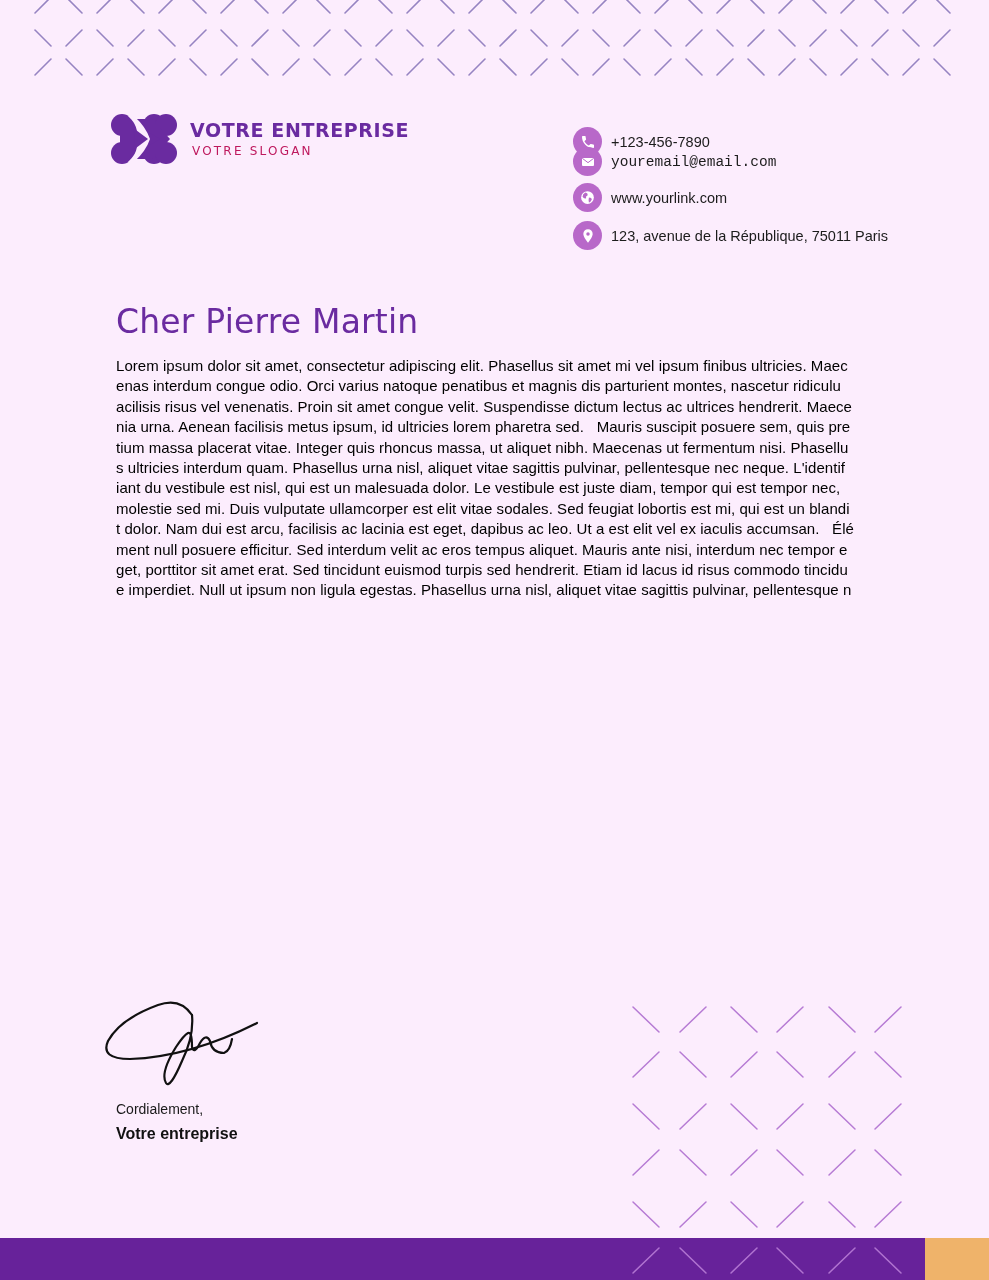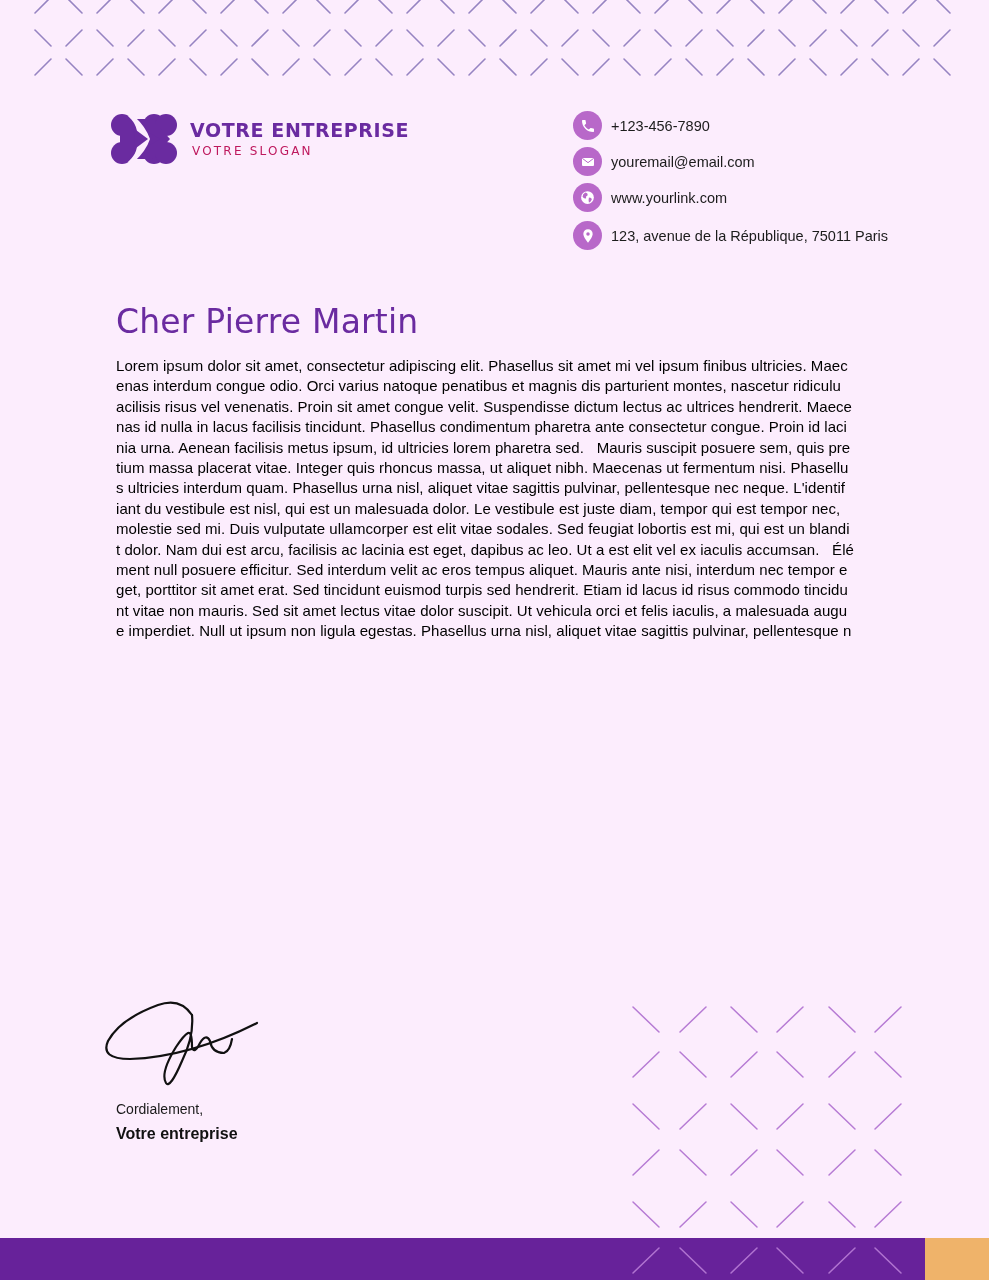"+123-456-7890" div.contact-row { top: 0px -> 16px }
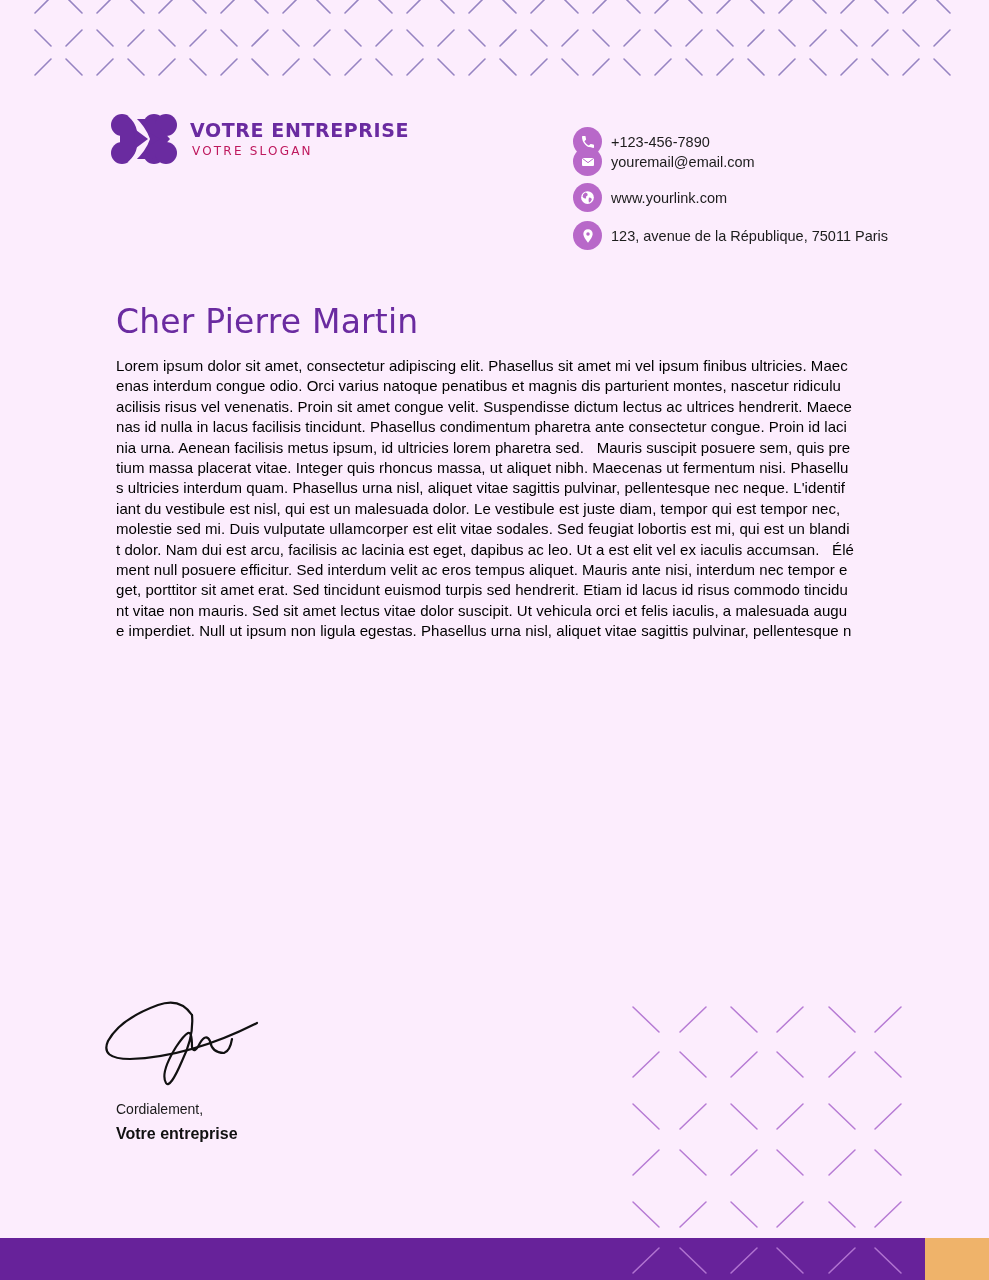"youremail@email.com" div.contact-row { font-family: none -> Liberation Mono, monospace }
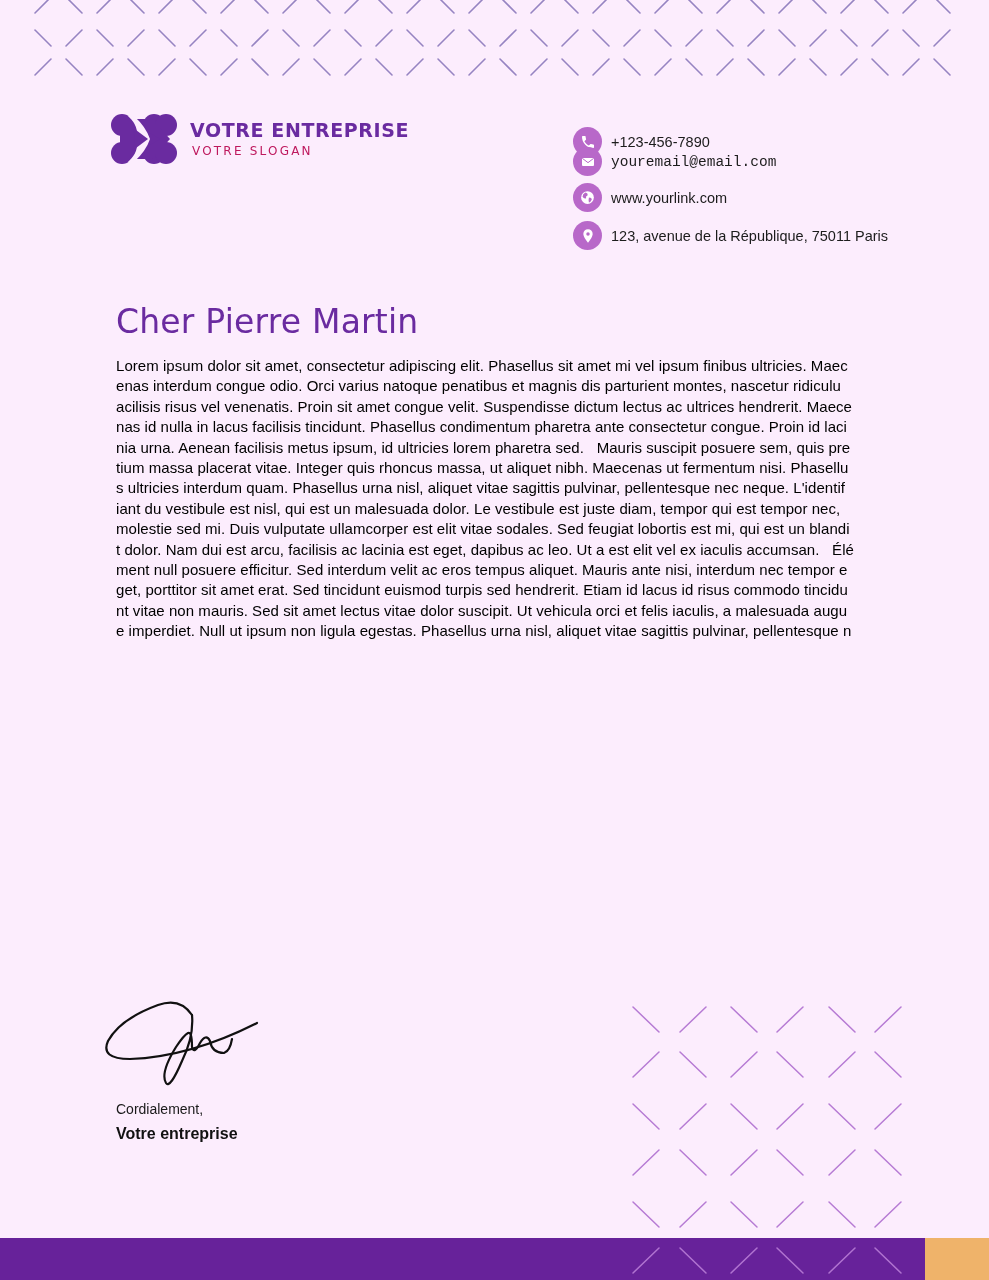"nas id nulla in lacus" div.body-line { html: <div>nas id nulla in lacus facilisis tincidunt. Phasellus condimentum pharetra ante consectetur congue. Proin id laci</div> -> none }
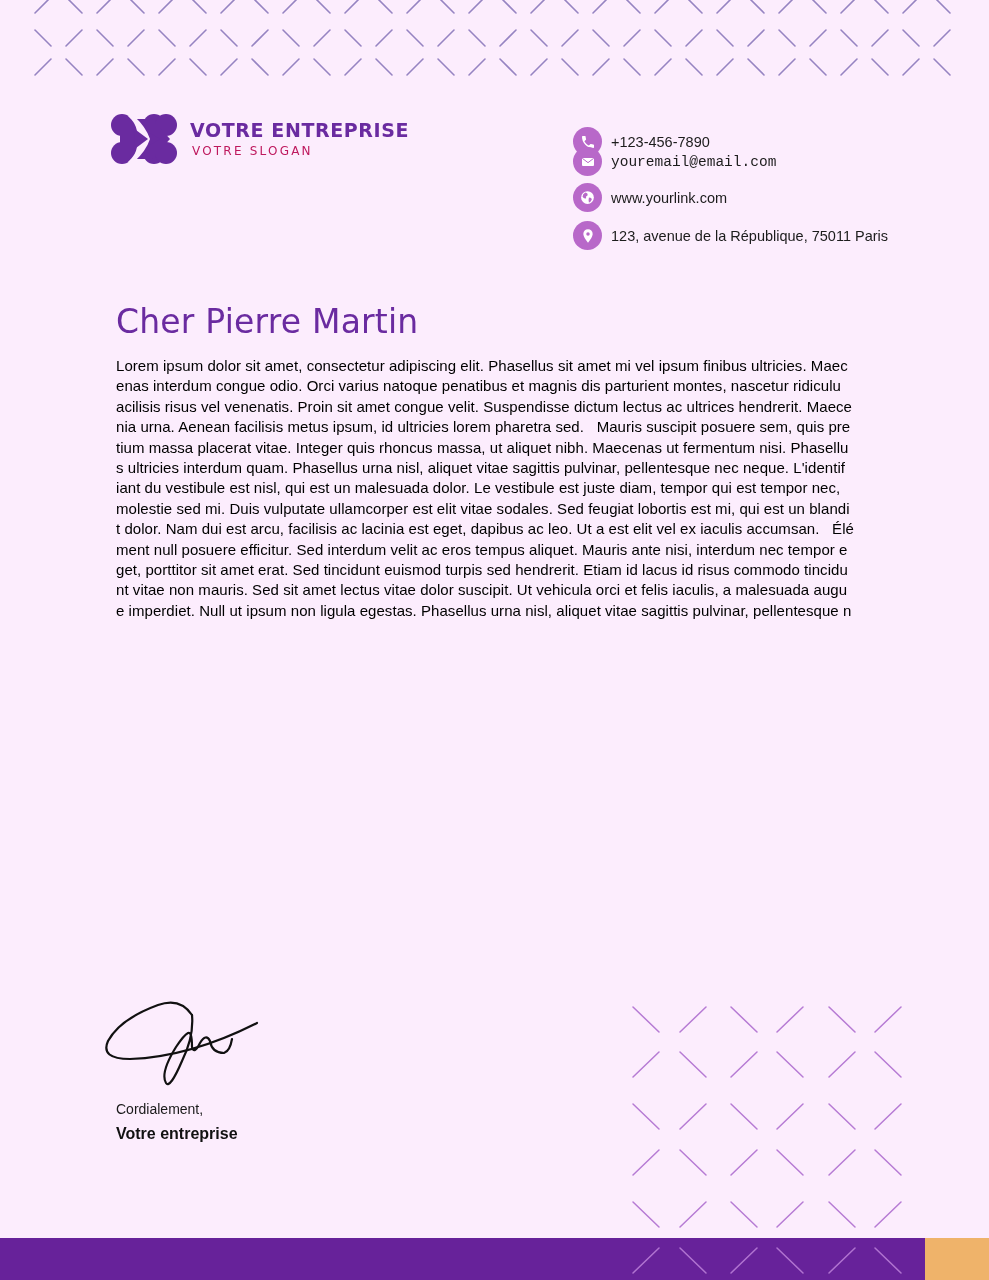"nt vitae non mauris. Sed" div.body-line { html: <div>nt vitae non mauris. Sed sit amet lectus vitae dolor suscipit. Ut vehicula orci et felis iaculis, a malesuada augu</div> -> none }
